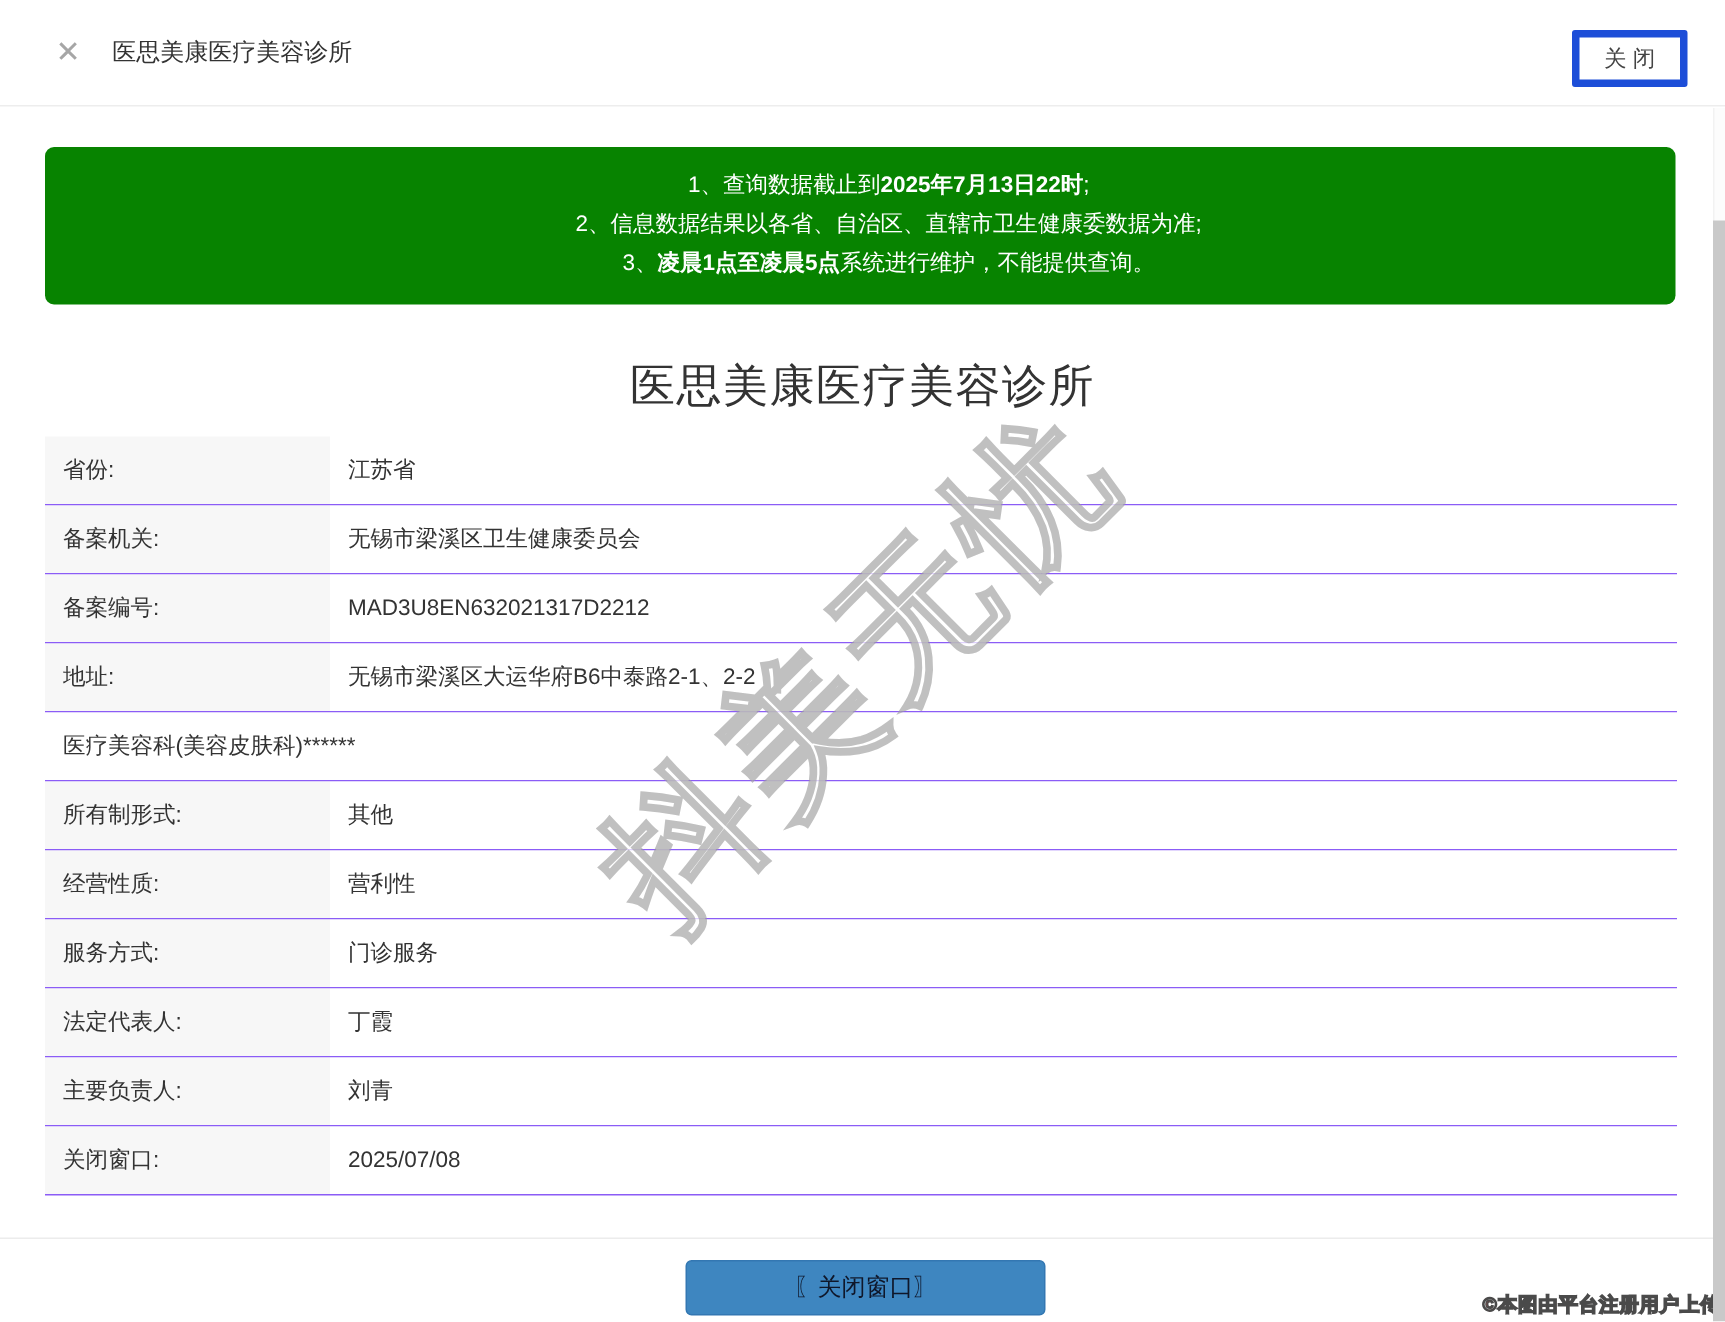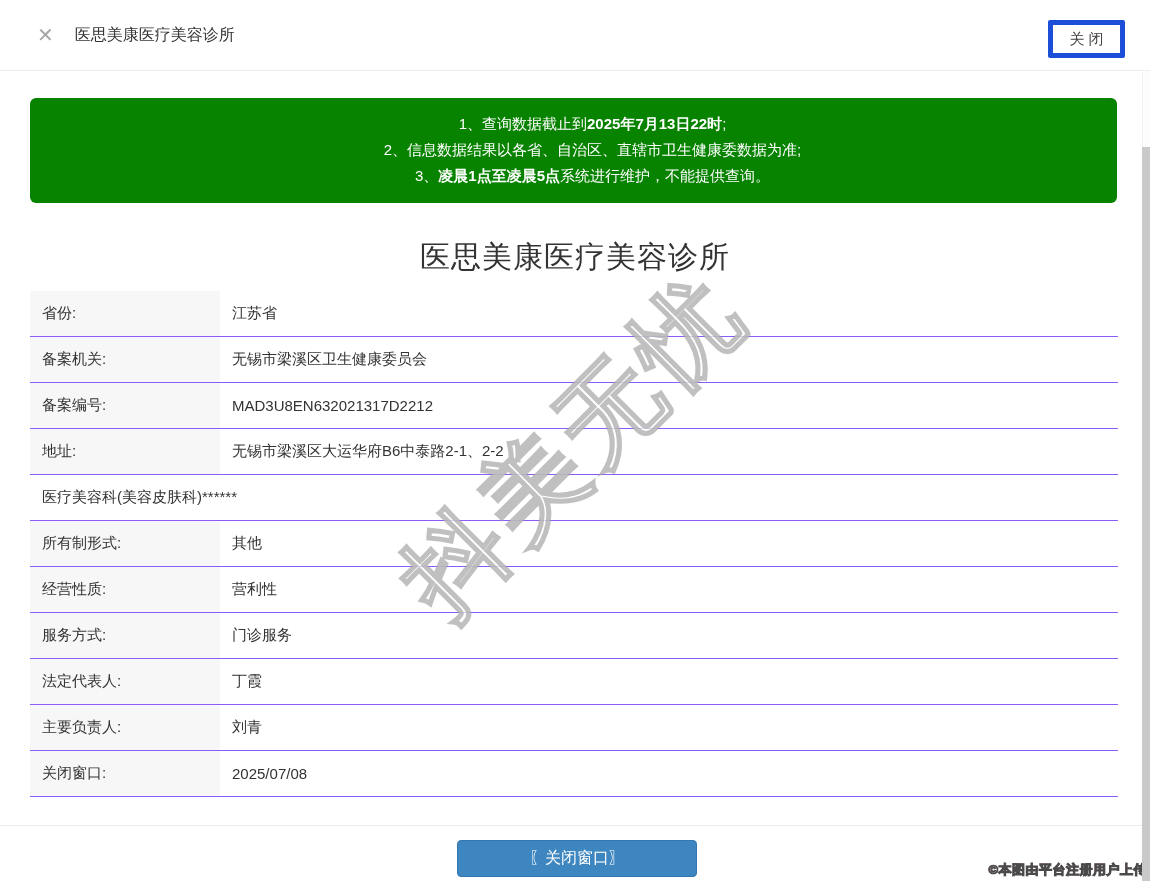"〖关闭窗口〗" .btn-primary { color: #ffffff -> #0f172a }
